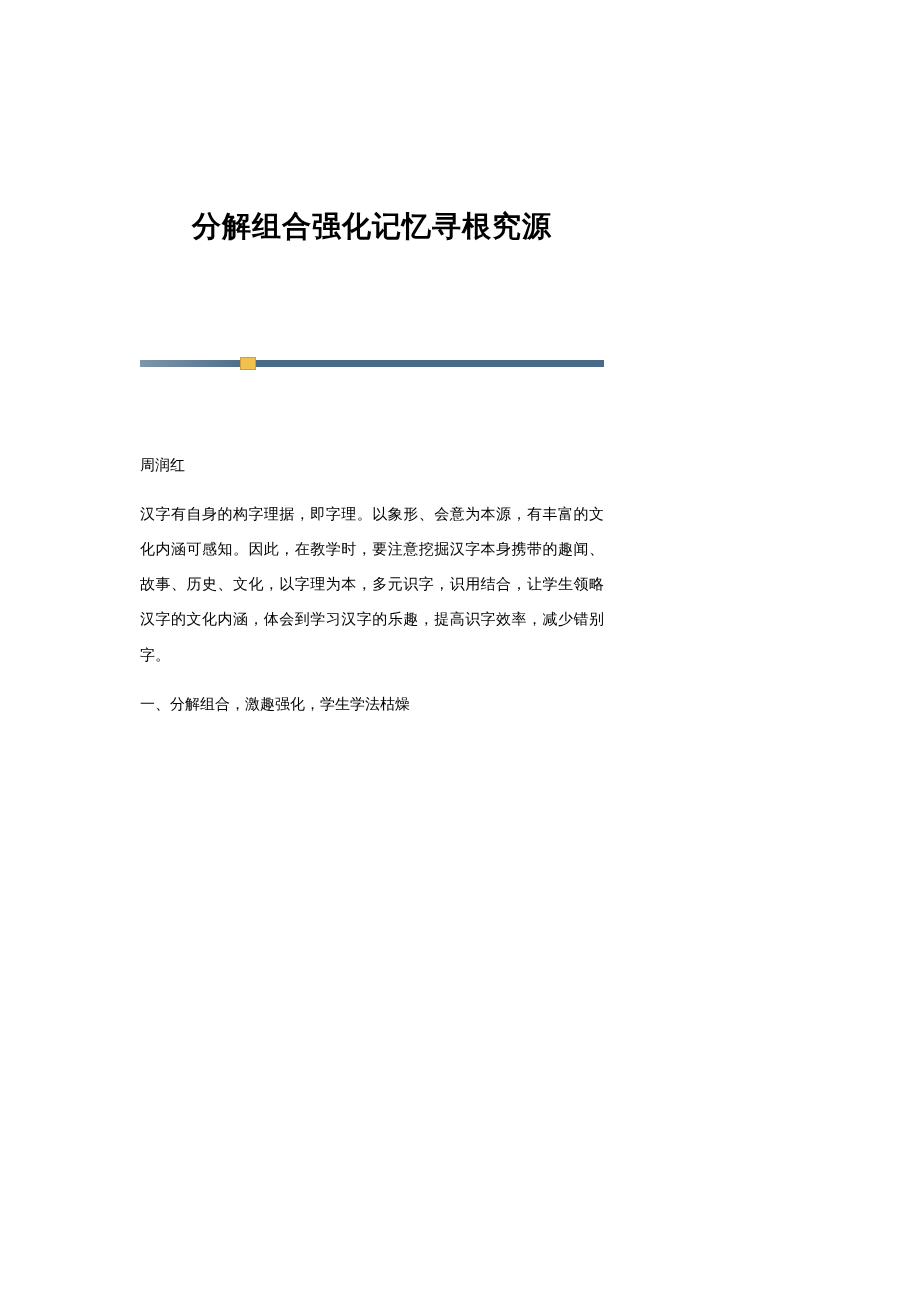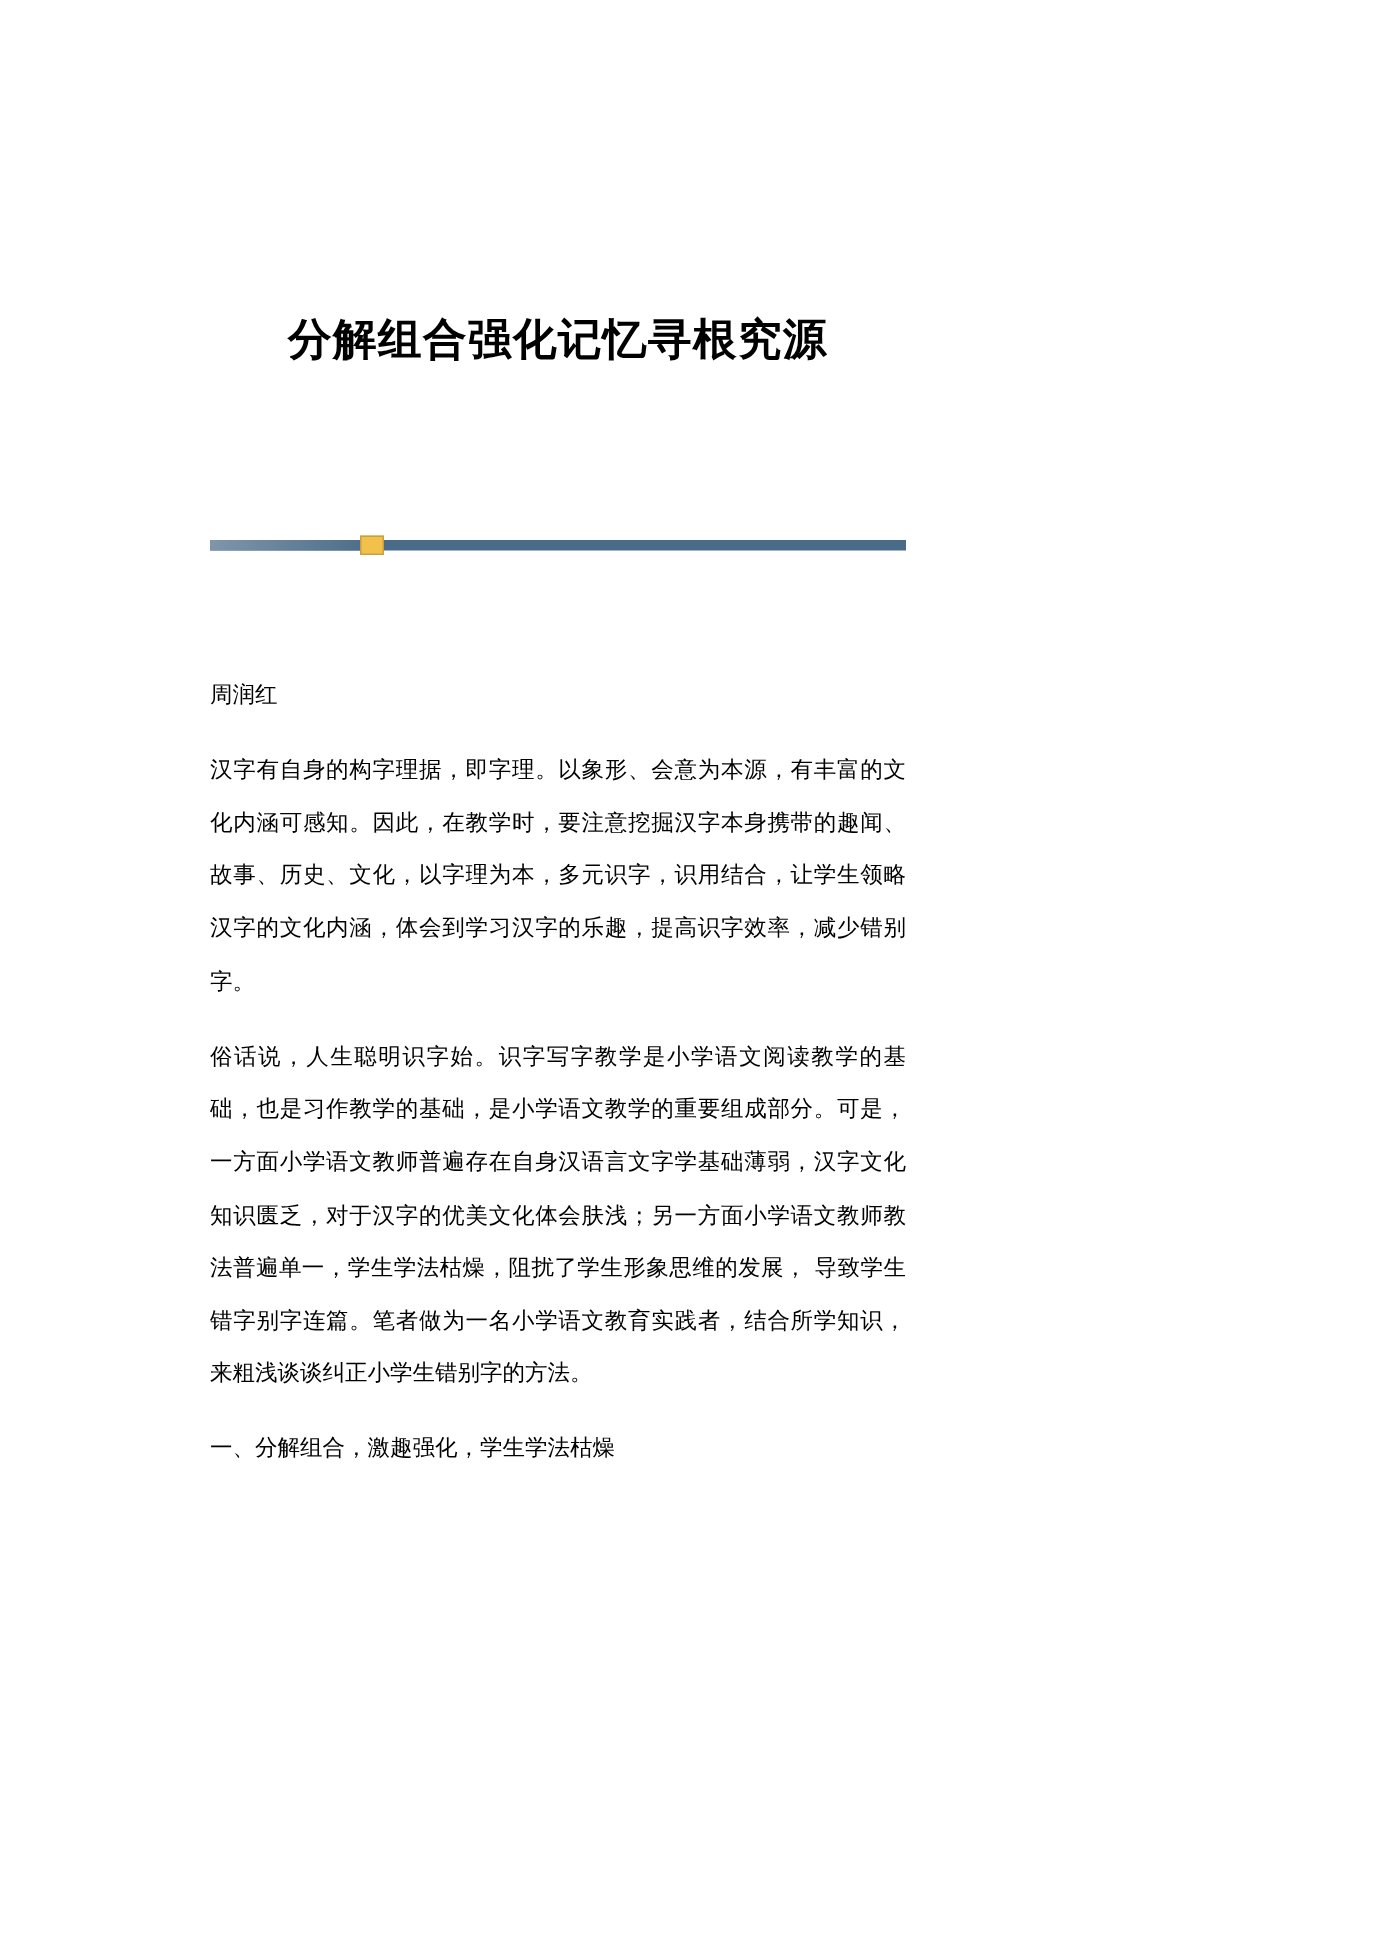"周润红" .byline { font-family: Liberation Serif, serif -> Liberation Sans, sans-serif }
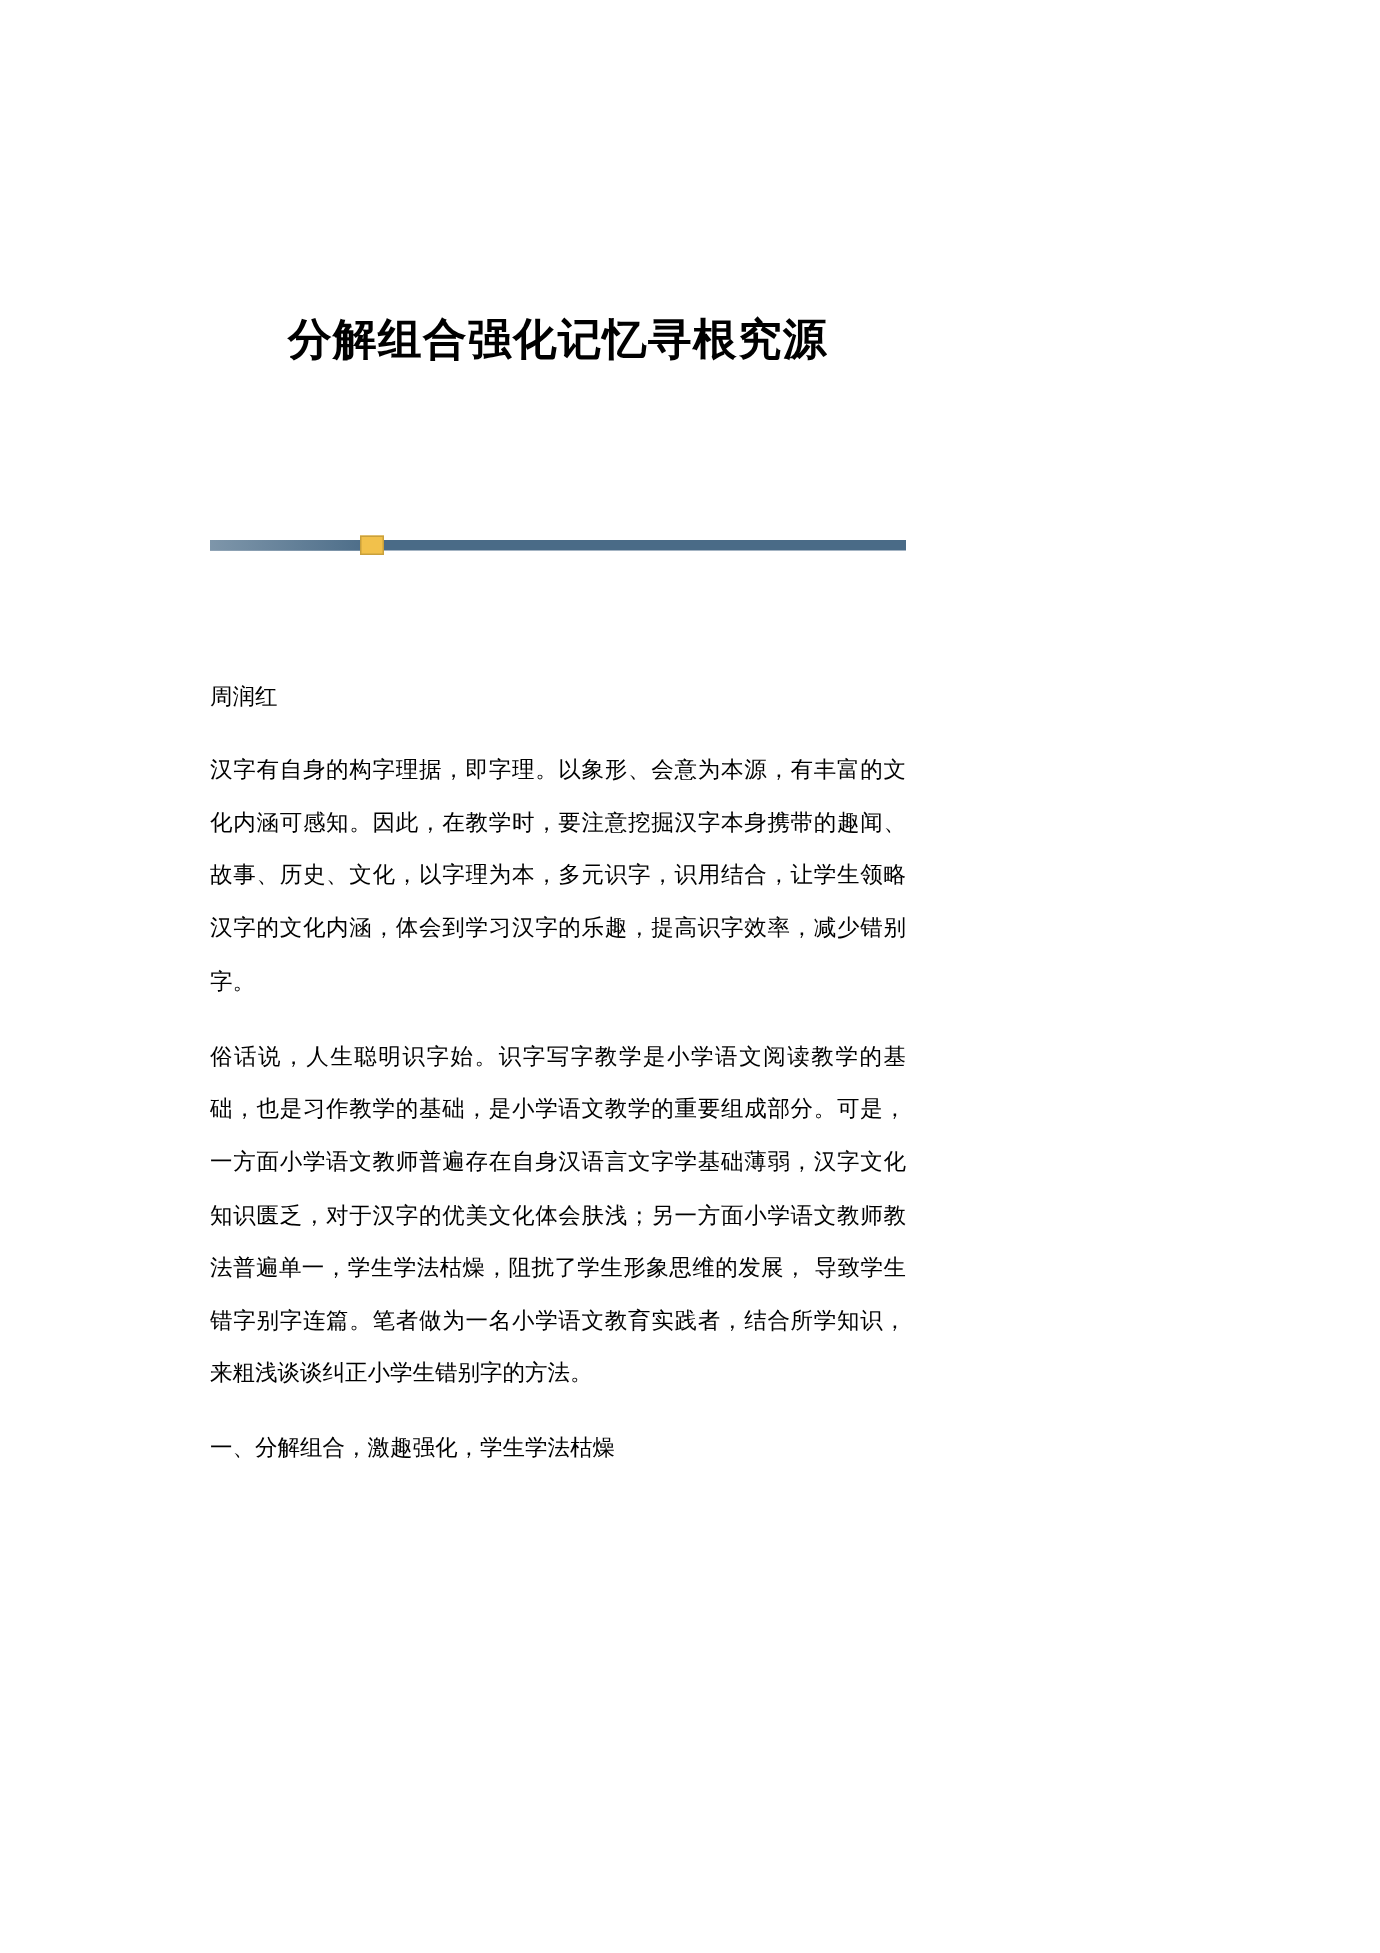"汉字有自身的构字理据，即字理。以象形、会意为本源，有丰富的文化内涵可感知。因此，" .para.first { font-family: Liberation Mono, monospace -> none }
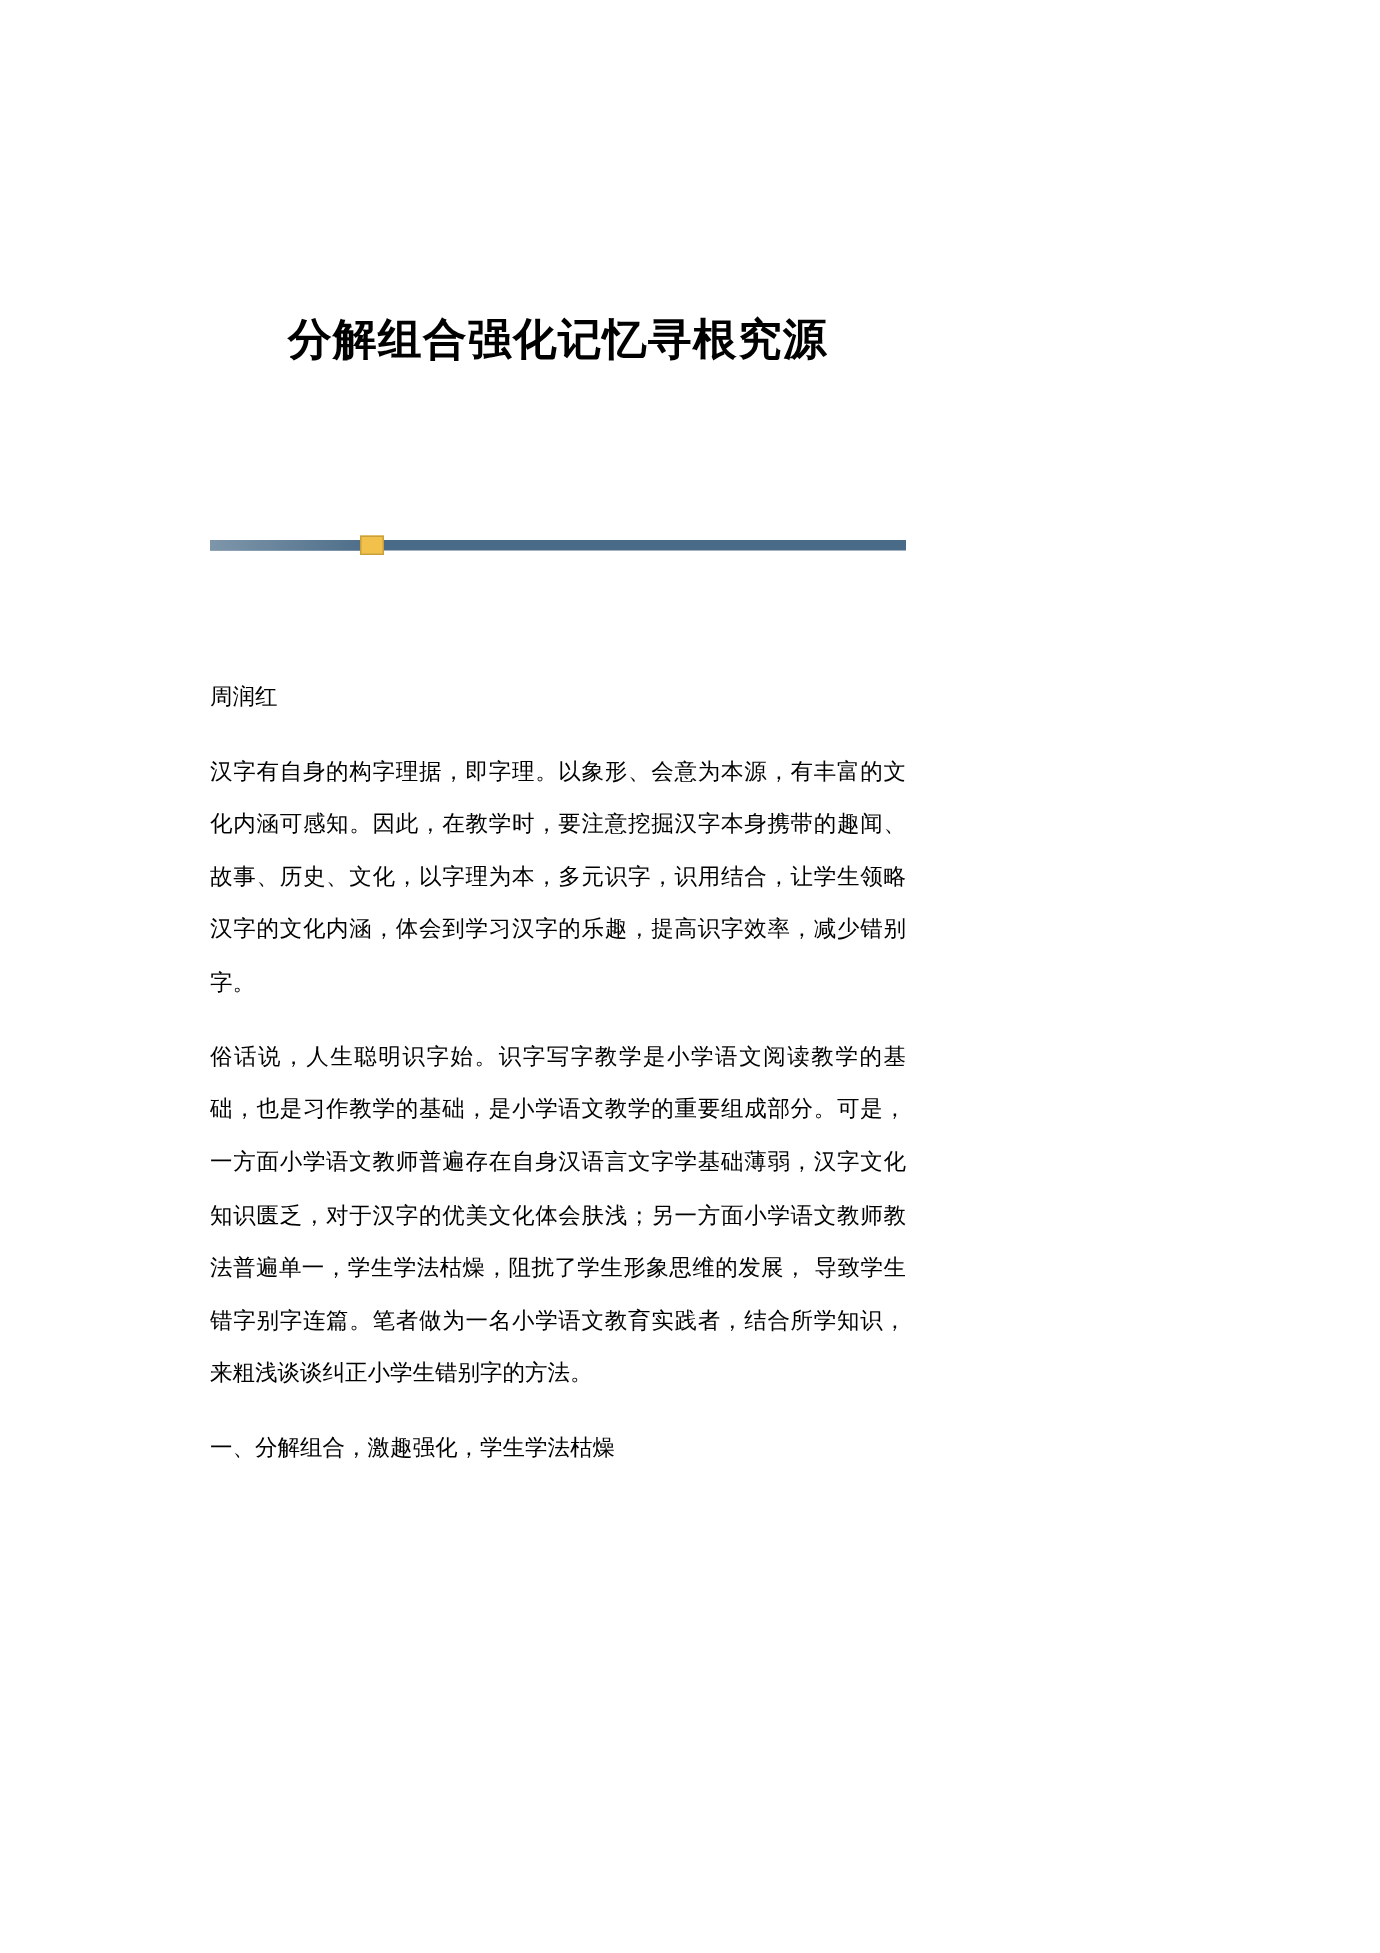"俗话说，人生聪明识字始。识字写字教学是小学语文阅读教学的基础，也是习作教学的基础" p.para { html: <p>俗话说，人生聪明识字始。识字写字教学是小学语文阅读教学的基础，也是习作教学的基础，是小学语文教学的重要组成部分。可是，一方面小学语文教师普遍存在自身汉语言文字学基础薄弱，汉字文化知识匮乏，对于汉字的优美文化体会肤浅；另一方面小学语文教师教法普遍单一，学生学法枯燥，阻扰了学生形象思维的发展， 导致学生错字别字连篇。笔者做为一名小学语文教育实践者，结合所学知识，来粗浅谈谈纠正小学生错别字的方法。</p> -> none }
